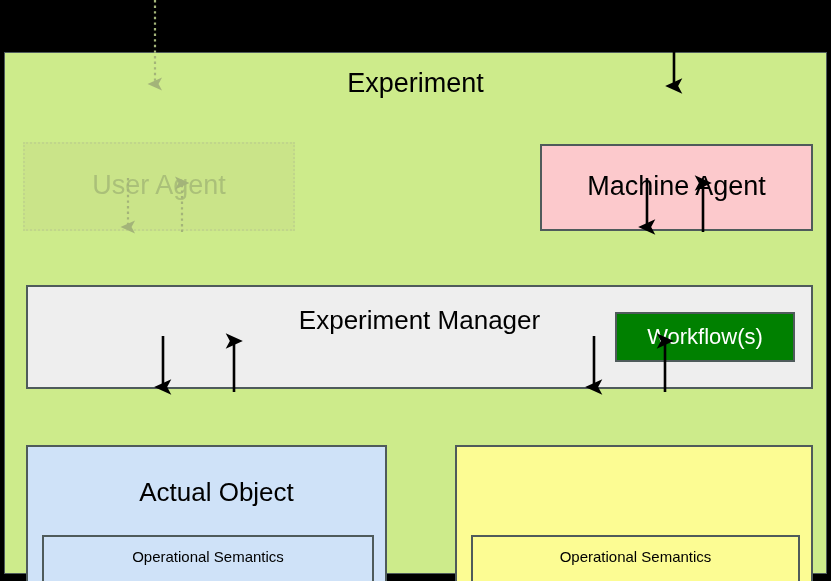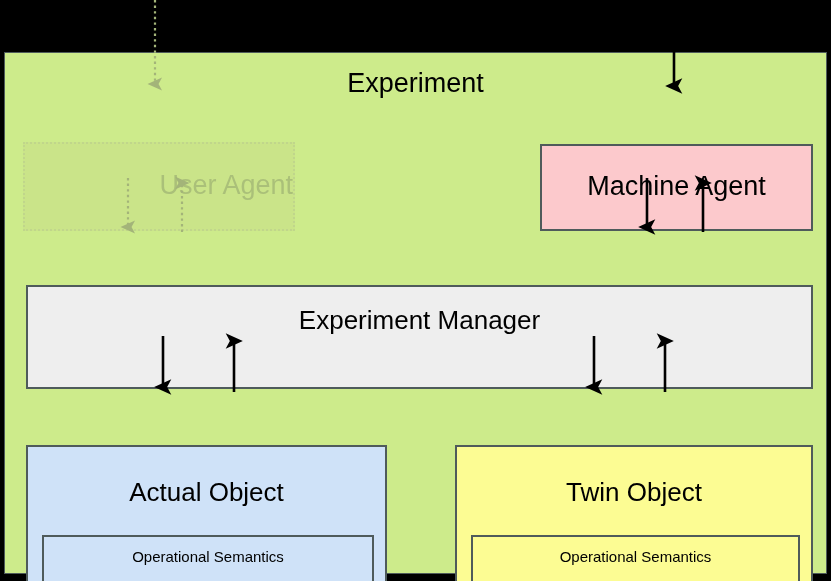"User Agent" .user-agent .boxlabel { text-align: right -> none }
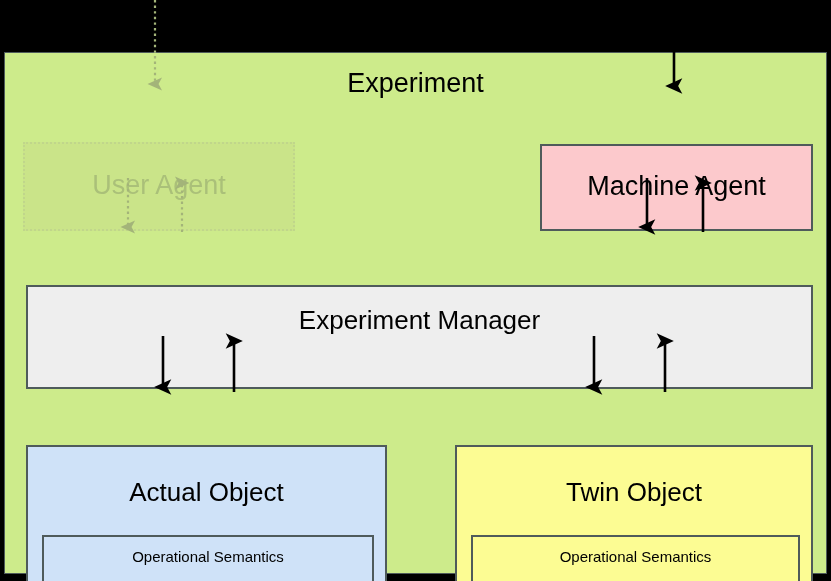"Workflow(s)" div.workflow-box { html: none -> <div> <div>Workflow(s)</div> </div> }
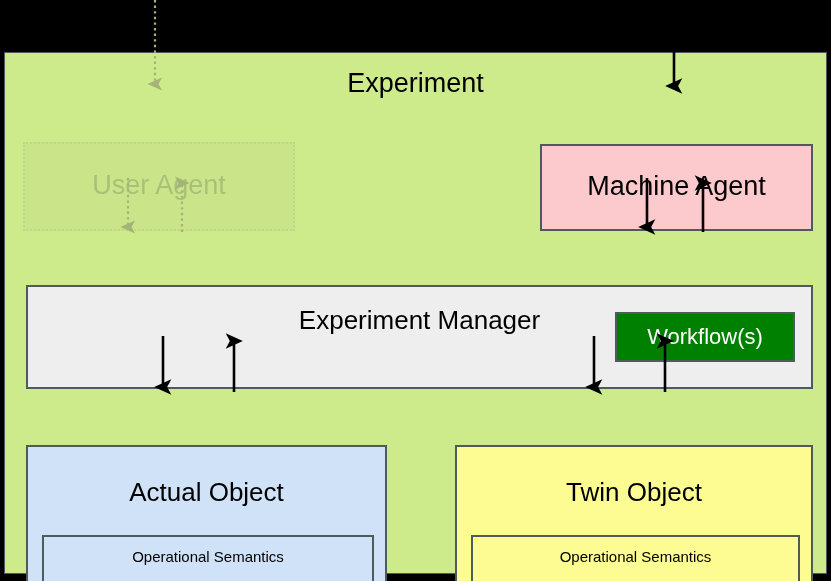"Actual Object" .actual-object .boxlabel.title { margin-left: none -> 10px }
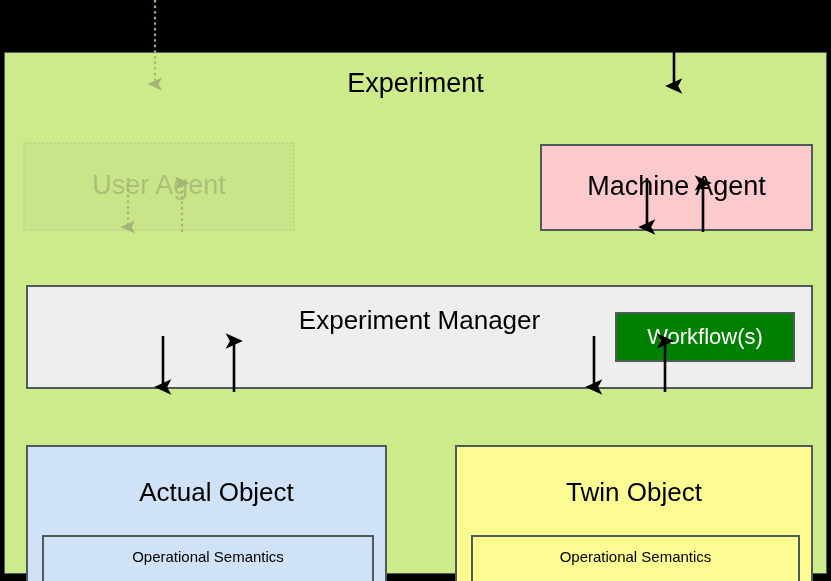"Twin Object" div.boxlabel { html: <div>Twin Object</div> -> none }
